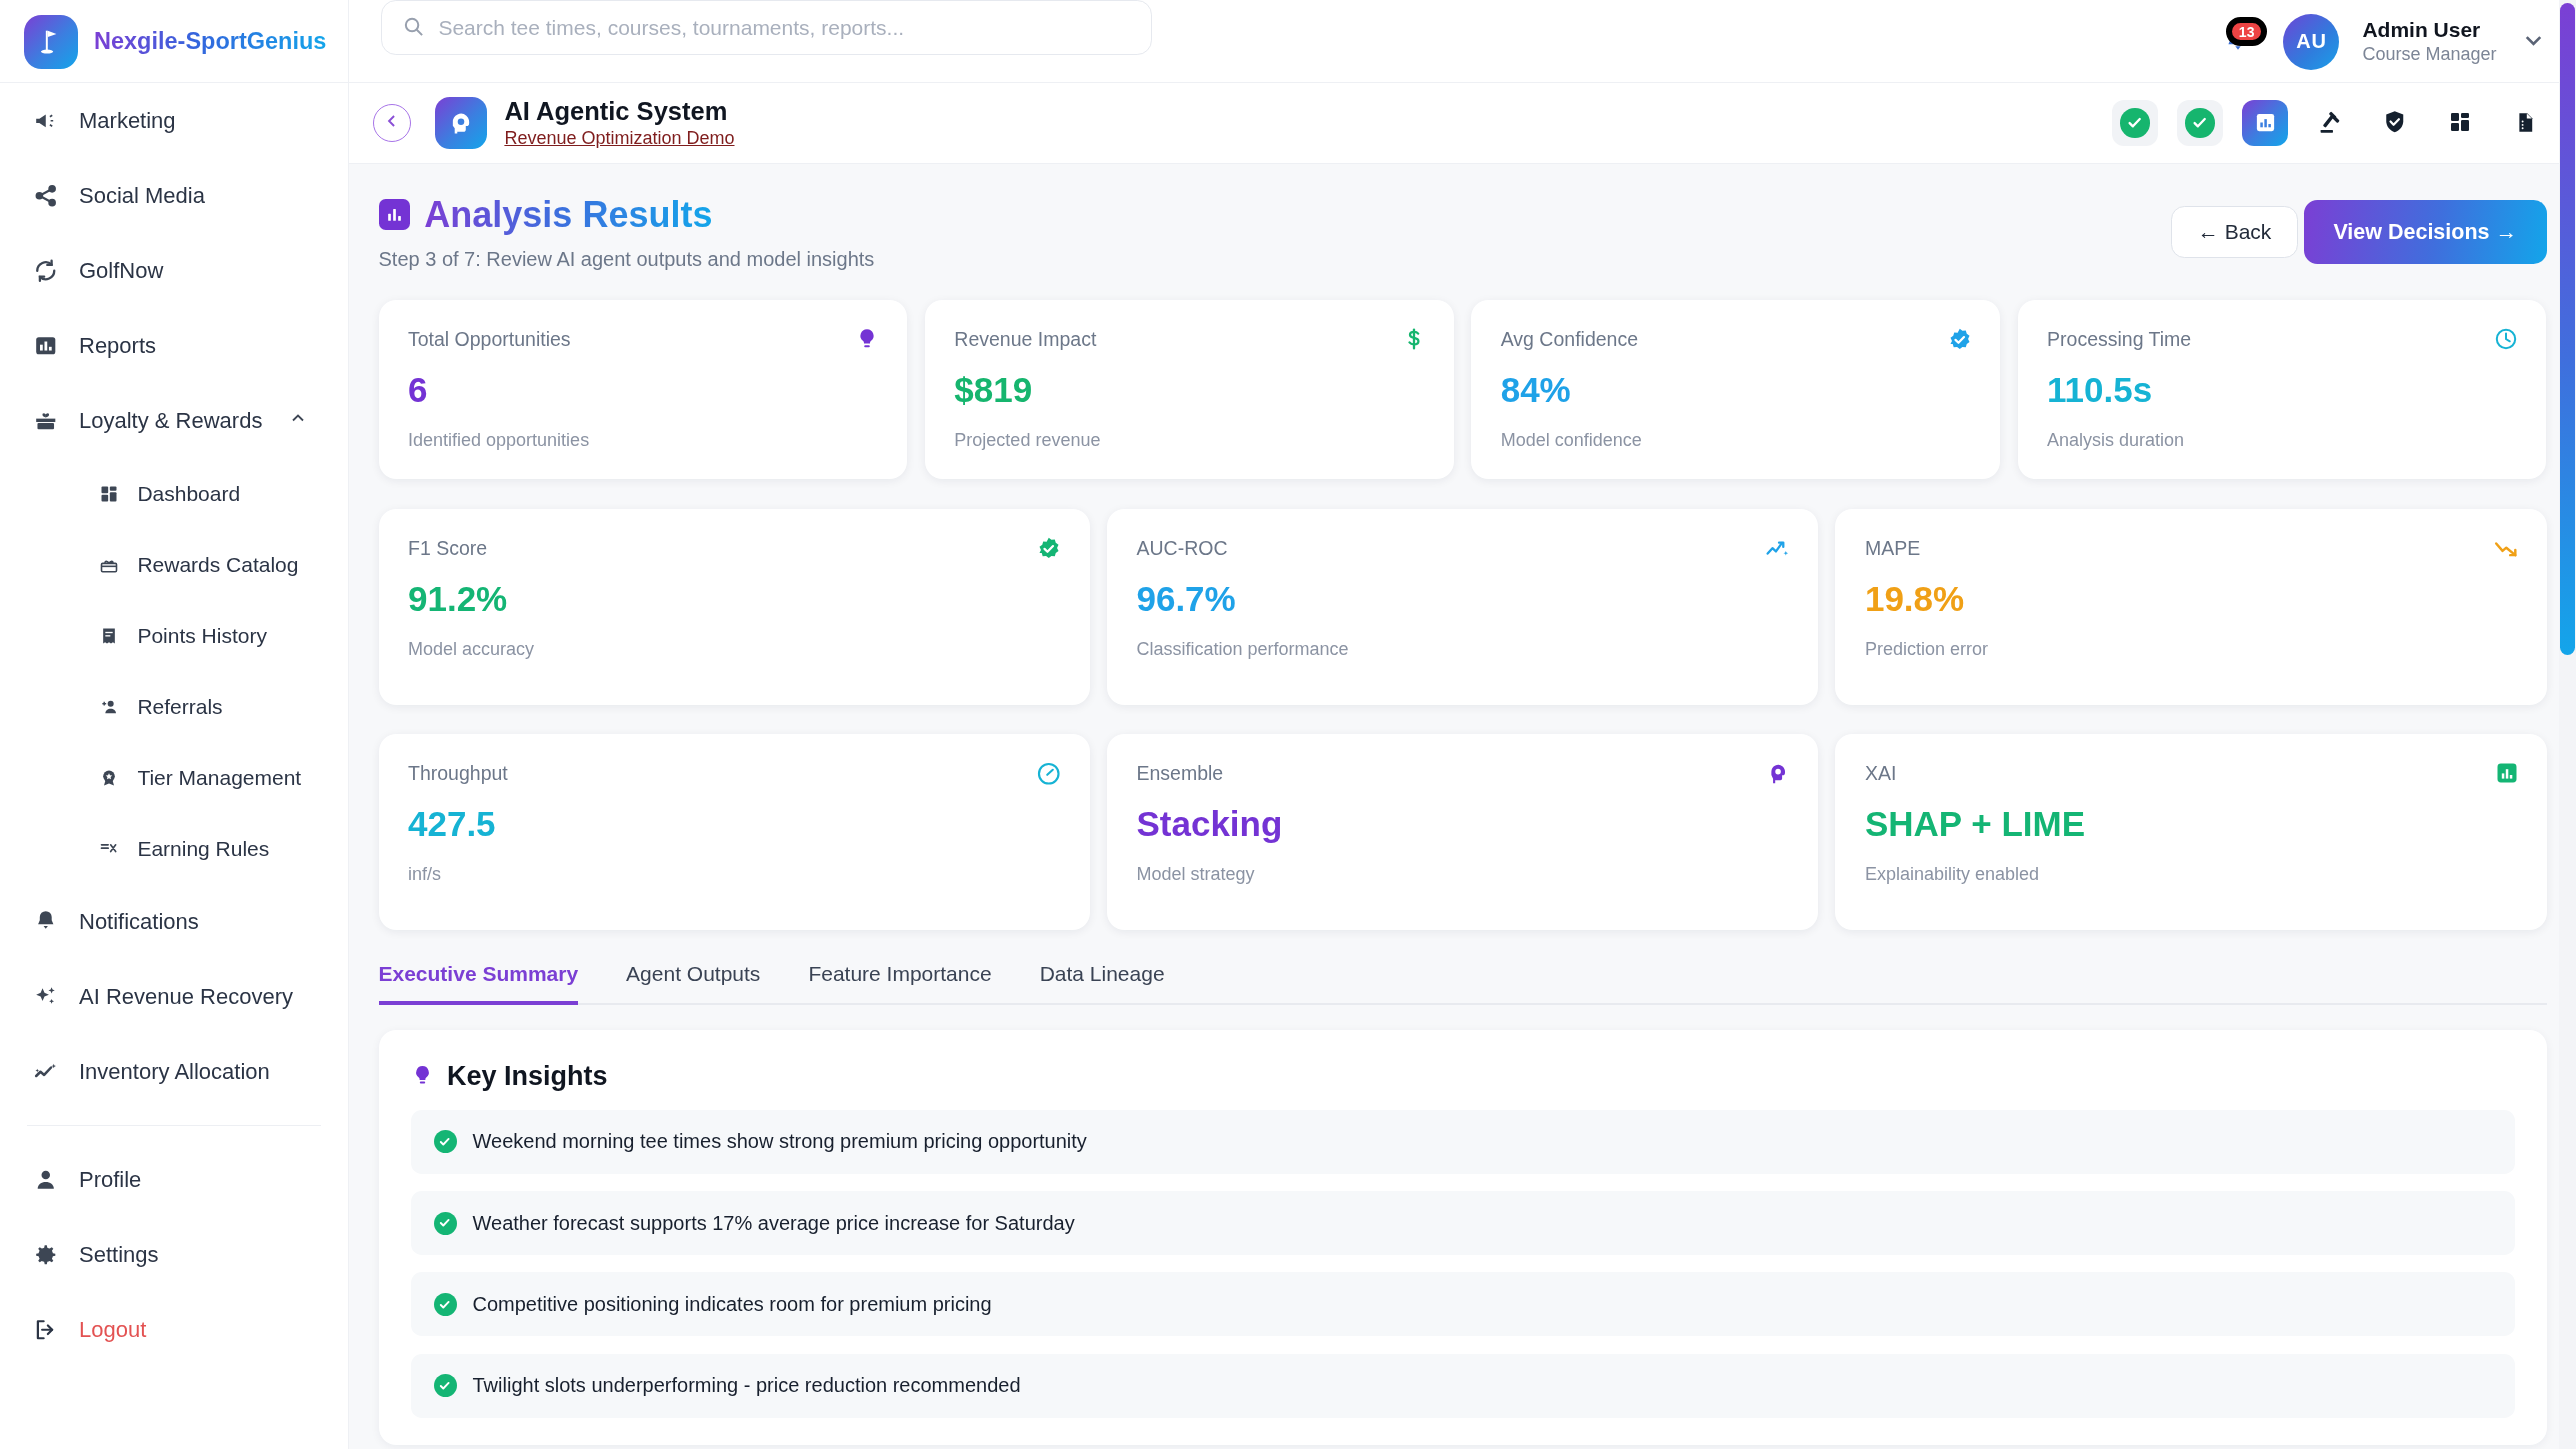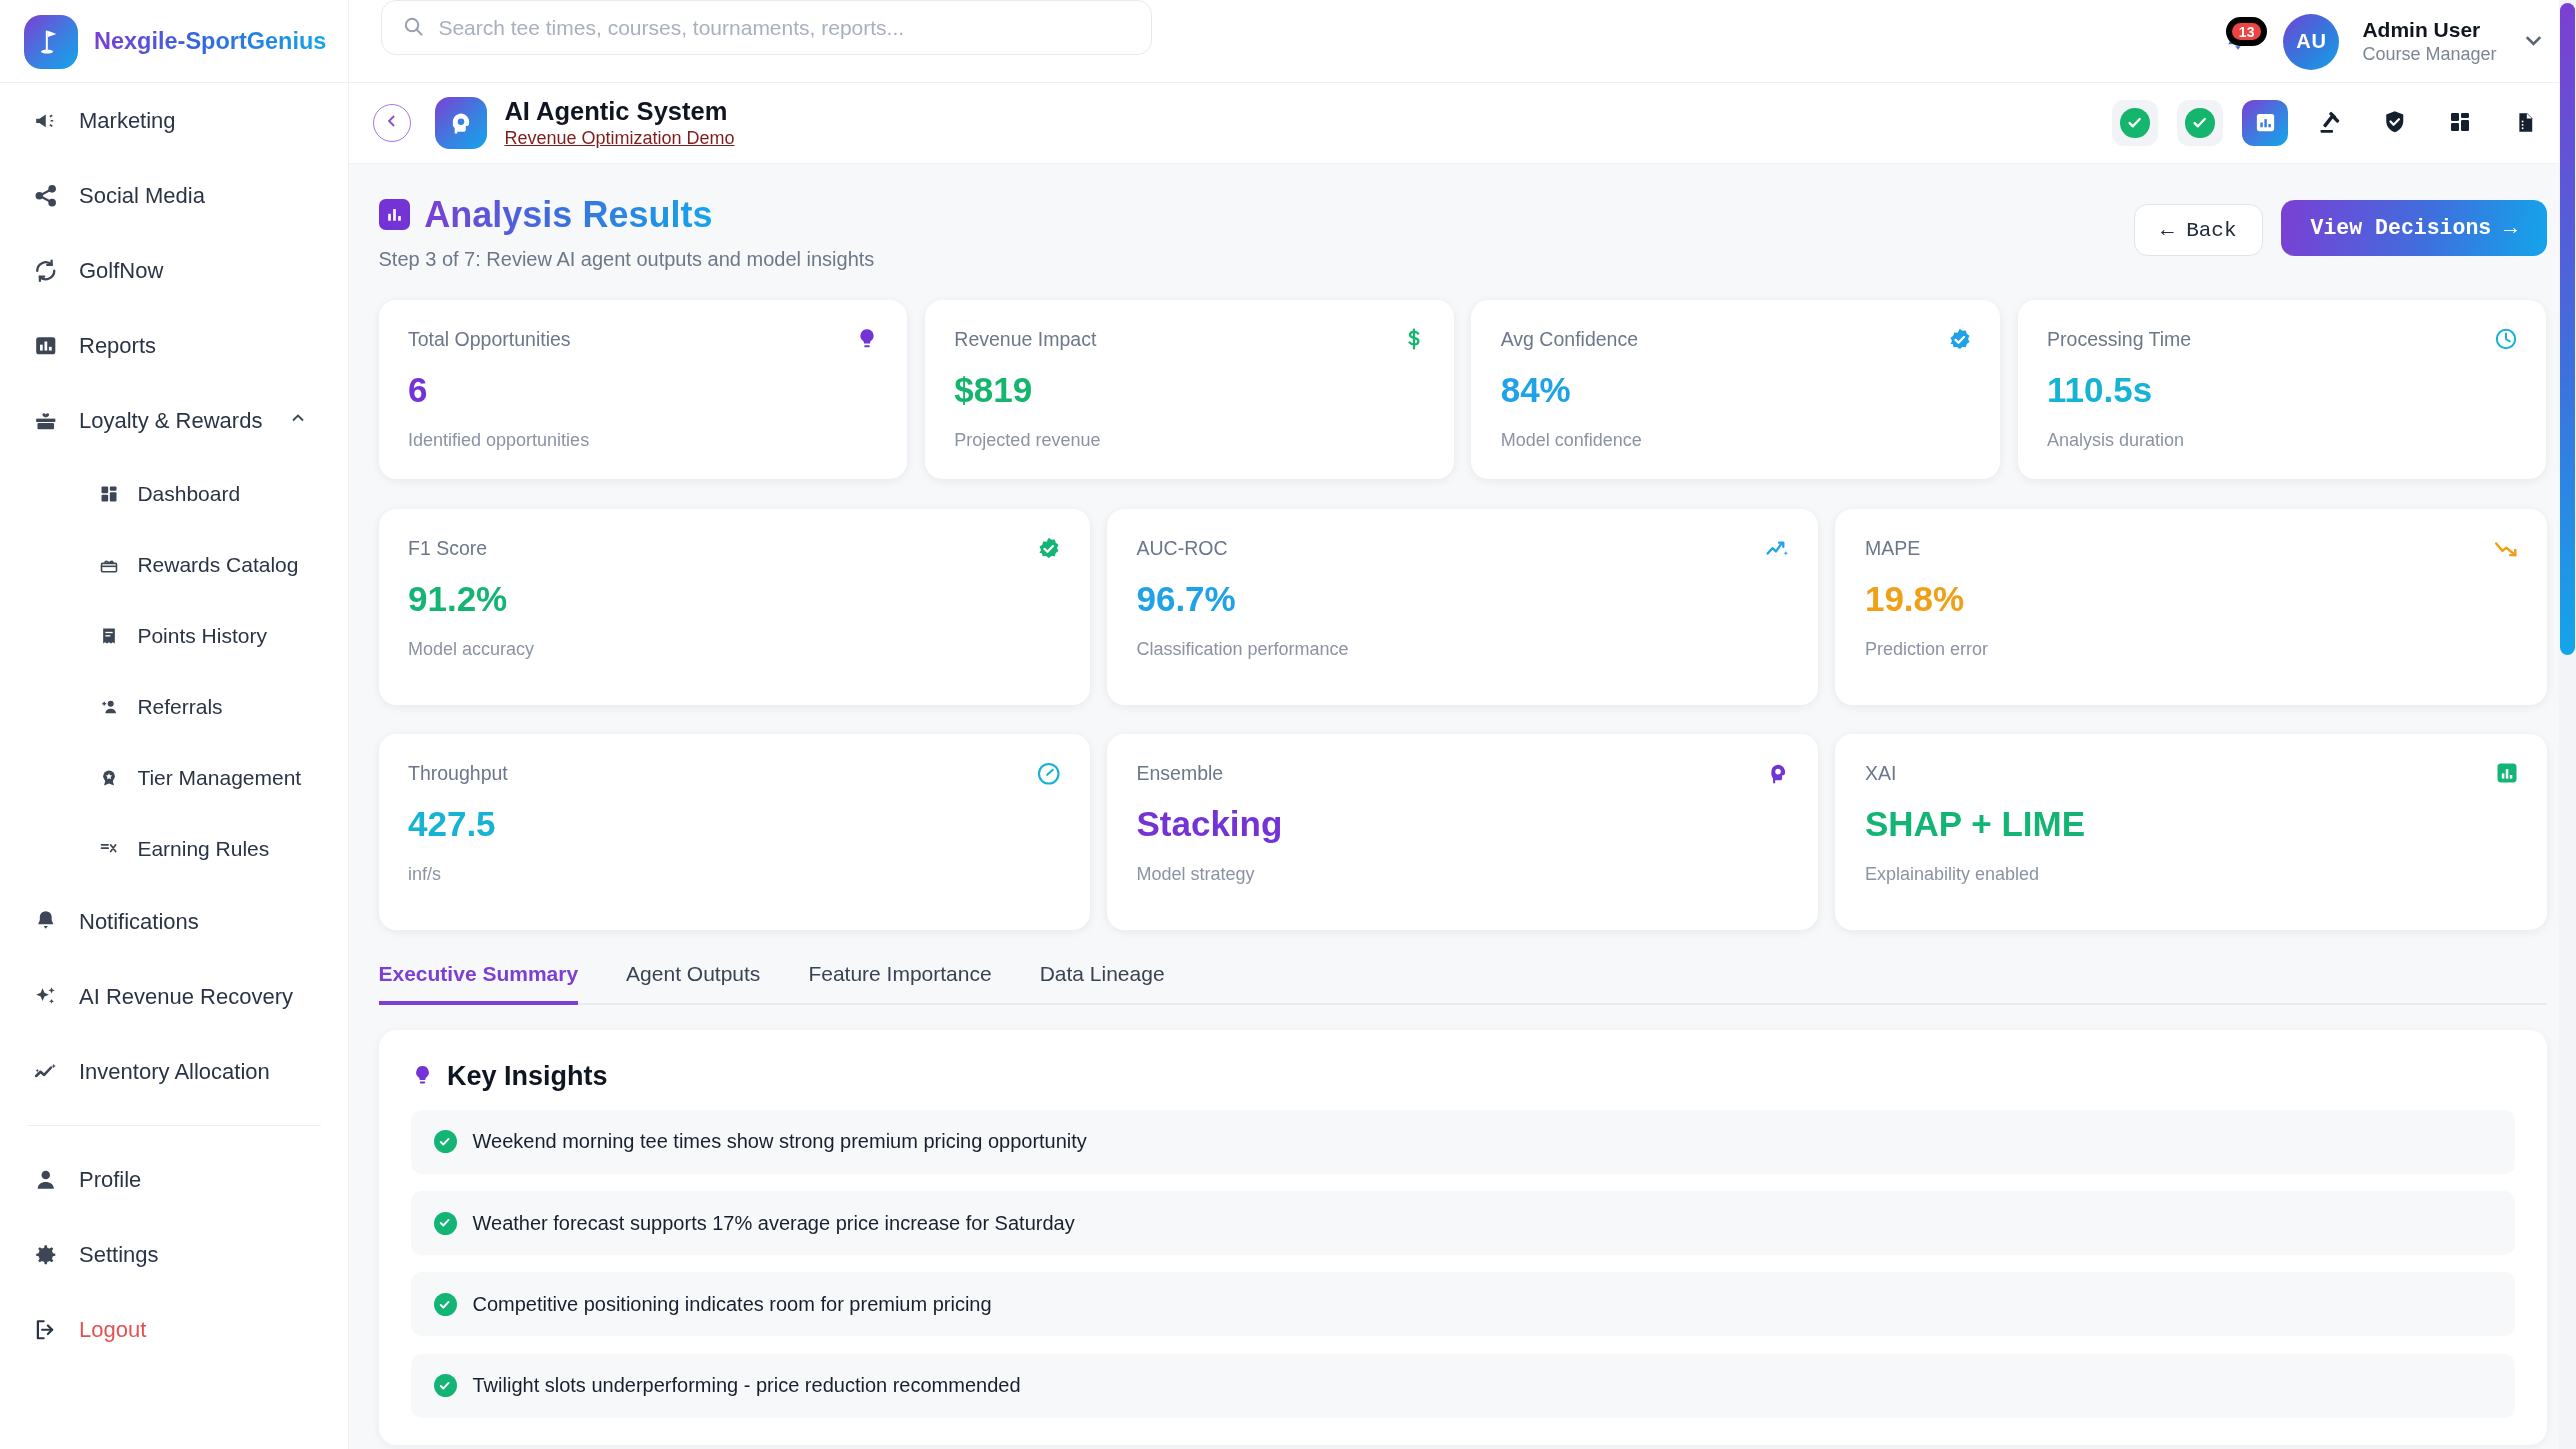"← Back" .head-btns { align-items: flex-end -> center; font-family: Liberation Mono, monospace -> none; gap: 18px -> 6px }
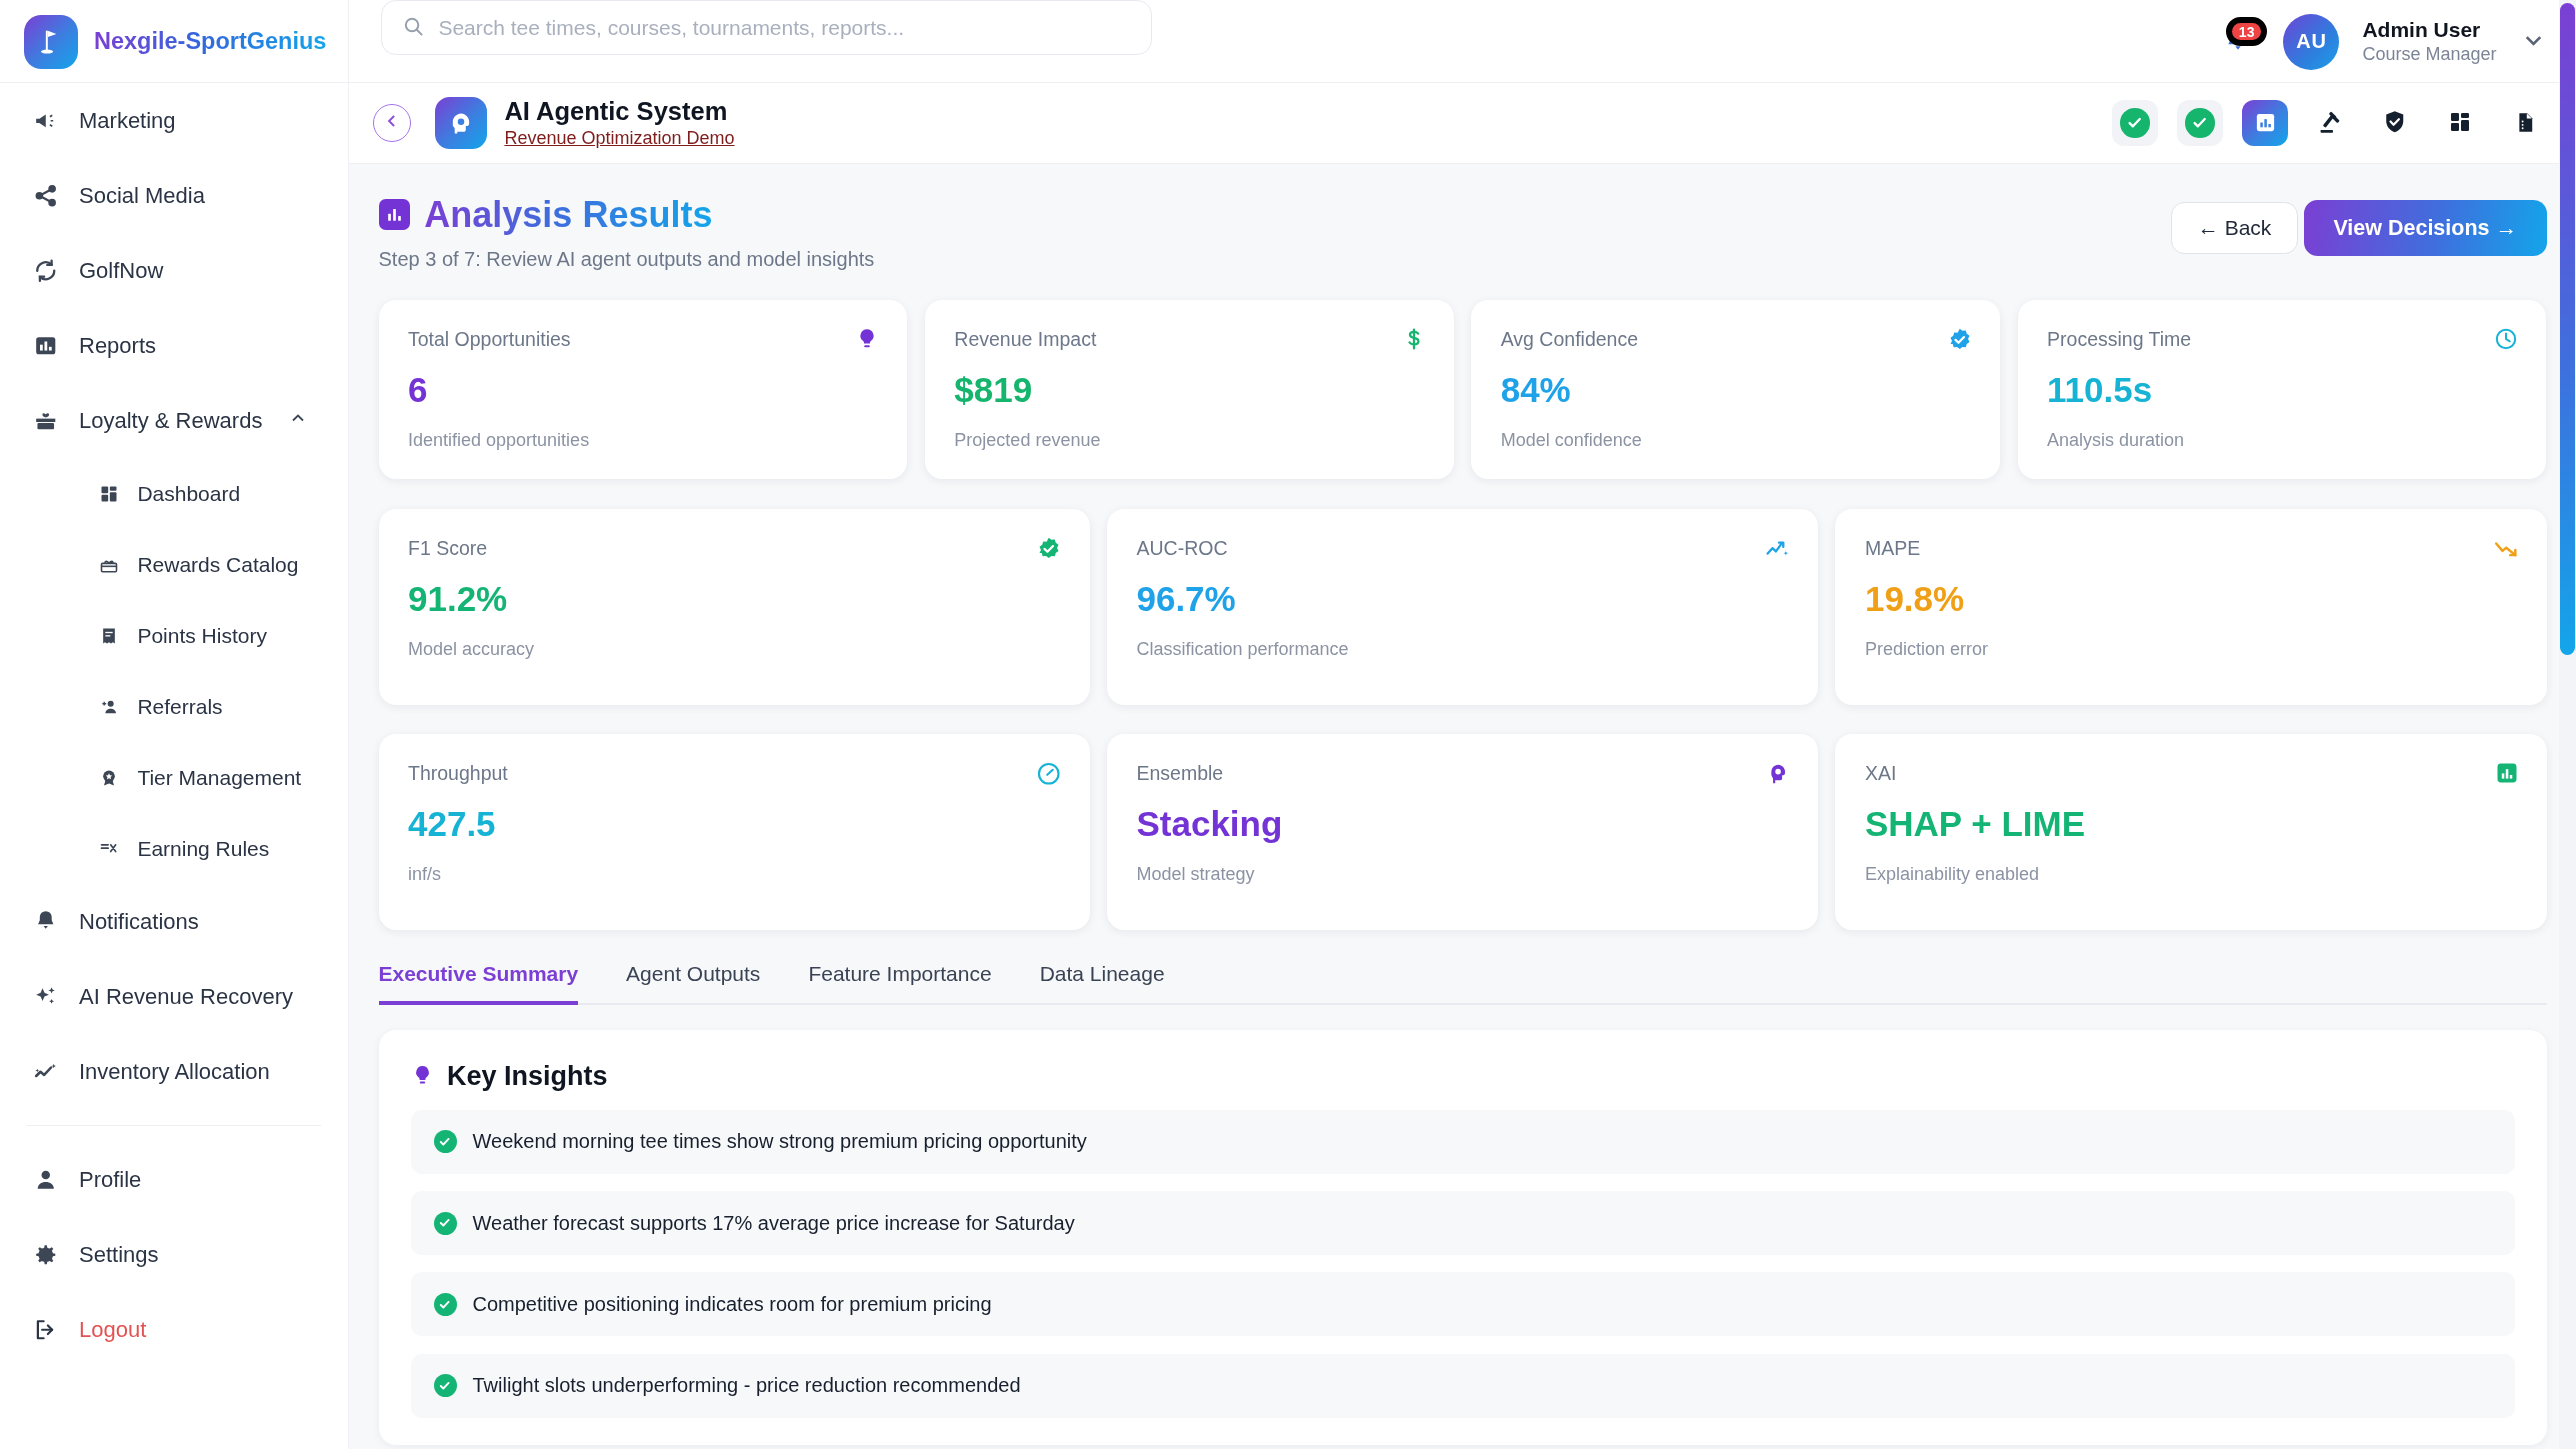"View Decisions →" .btn-primary { height: 56px -> 64px }
